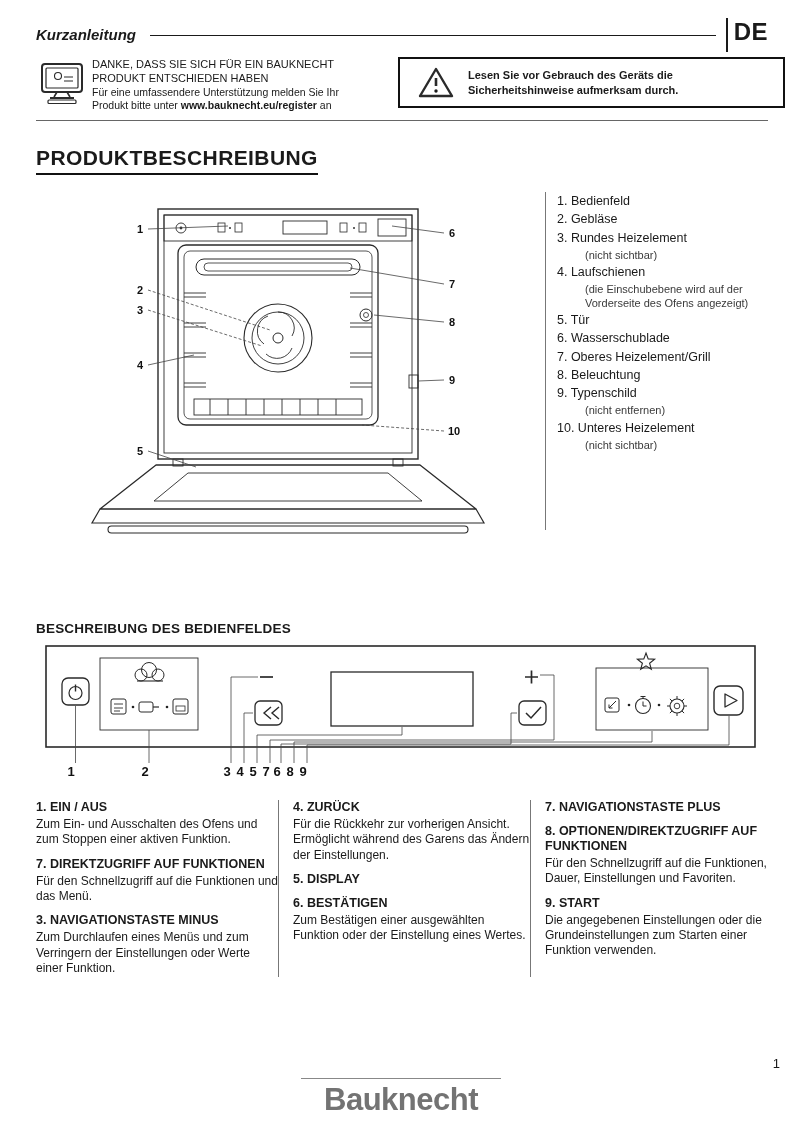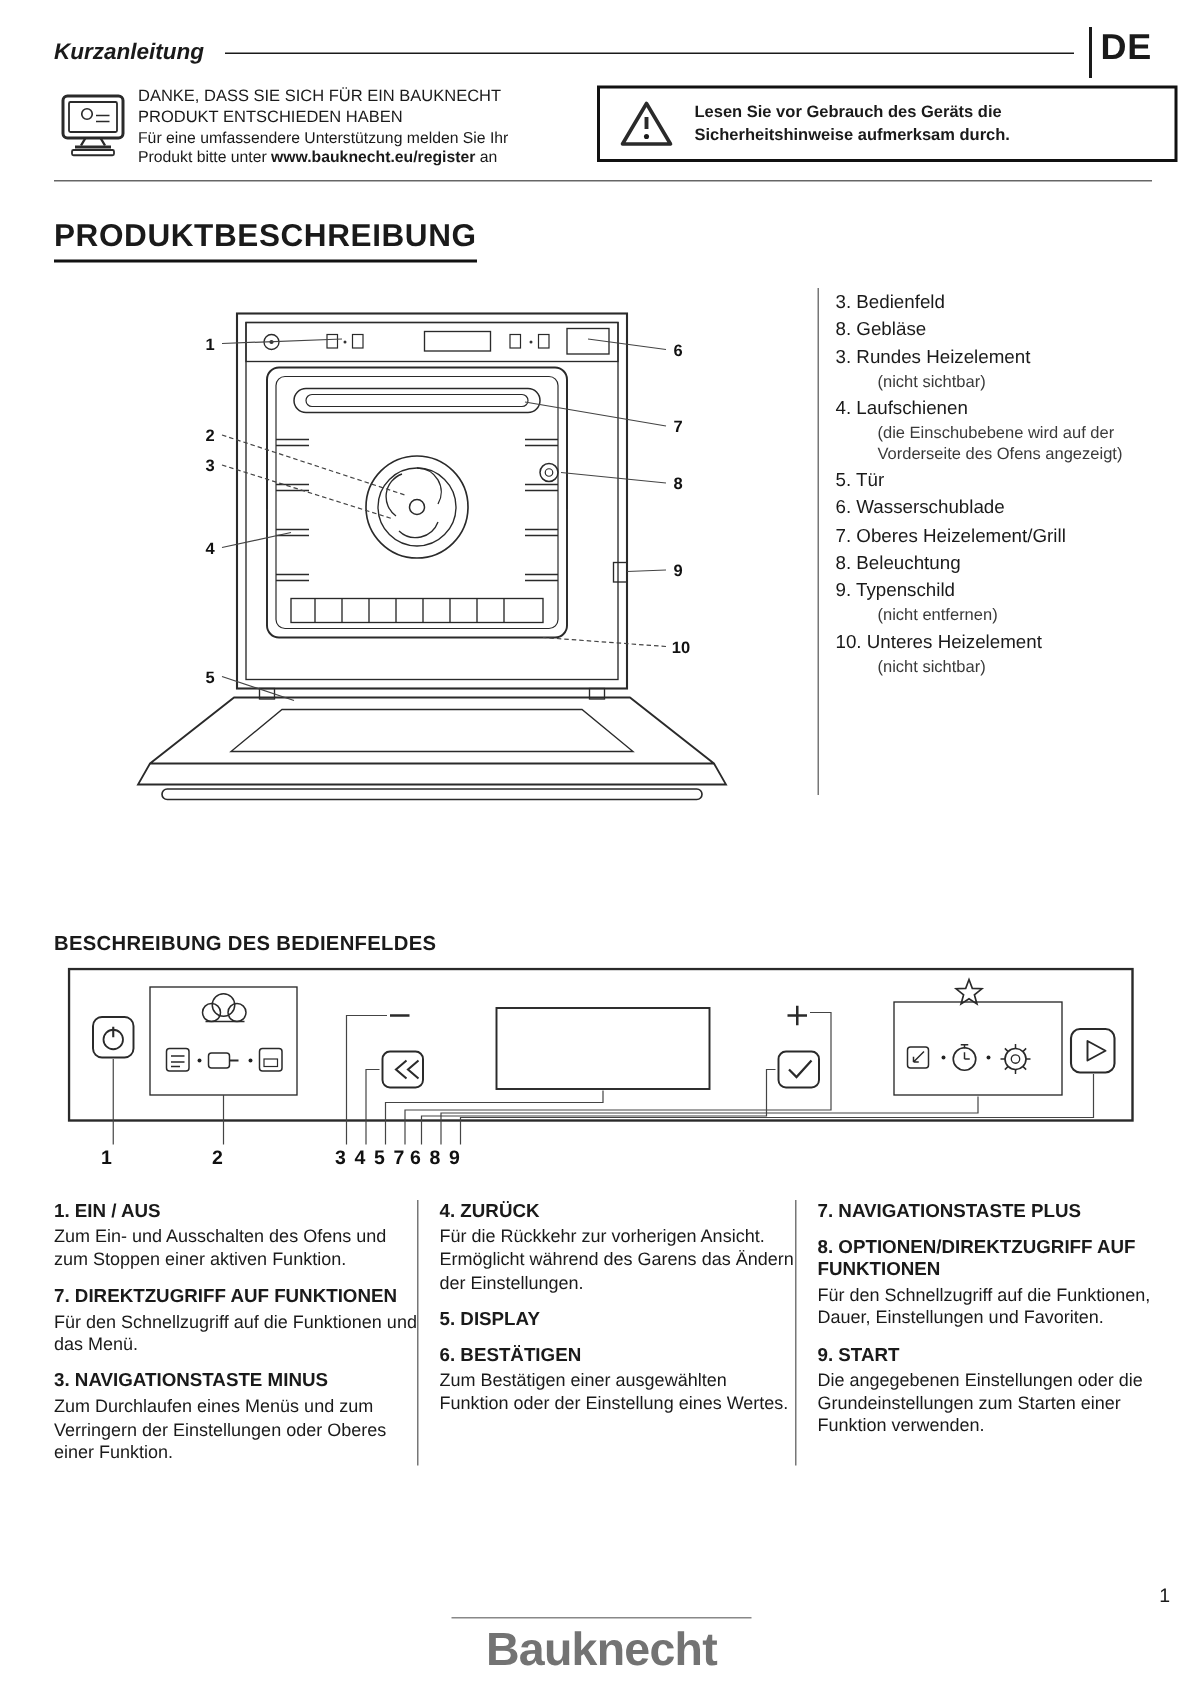"Lesen Sie vor Gebrauch des" .warn-box { justify-content: none -> center }
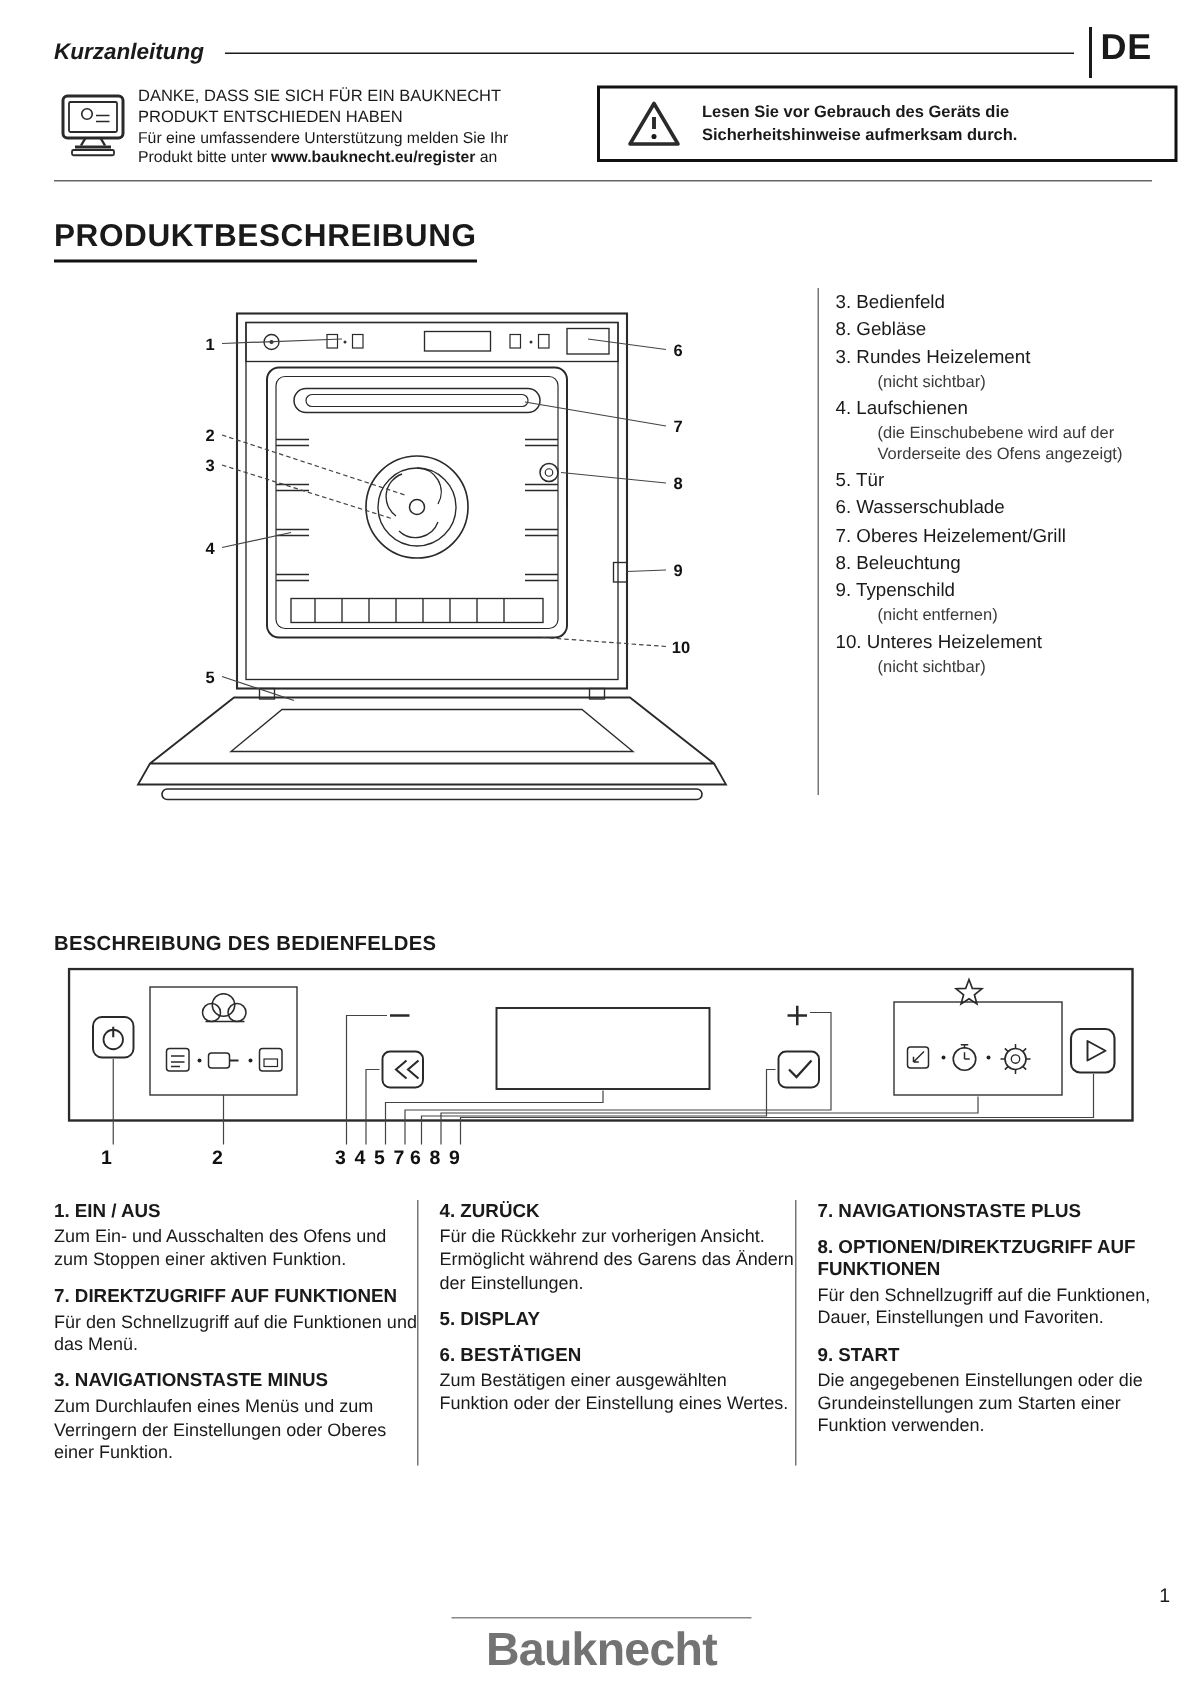"3. Bedienfeld" div.plab { text: 3 -> 1 }
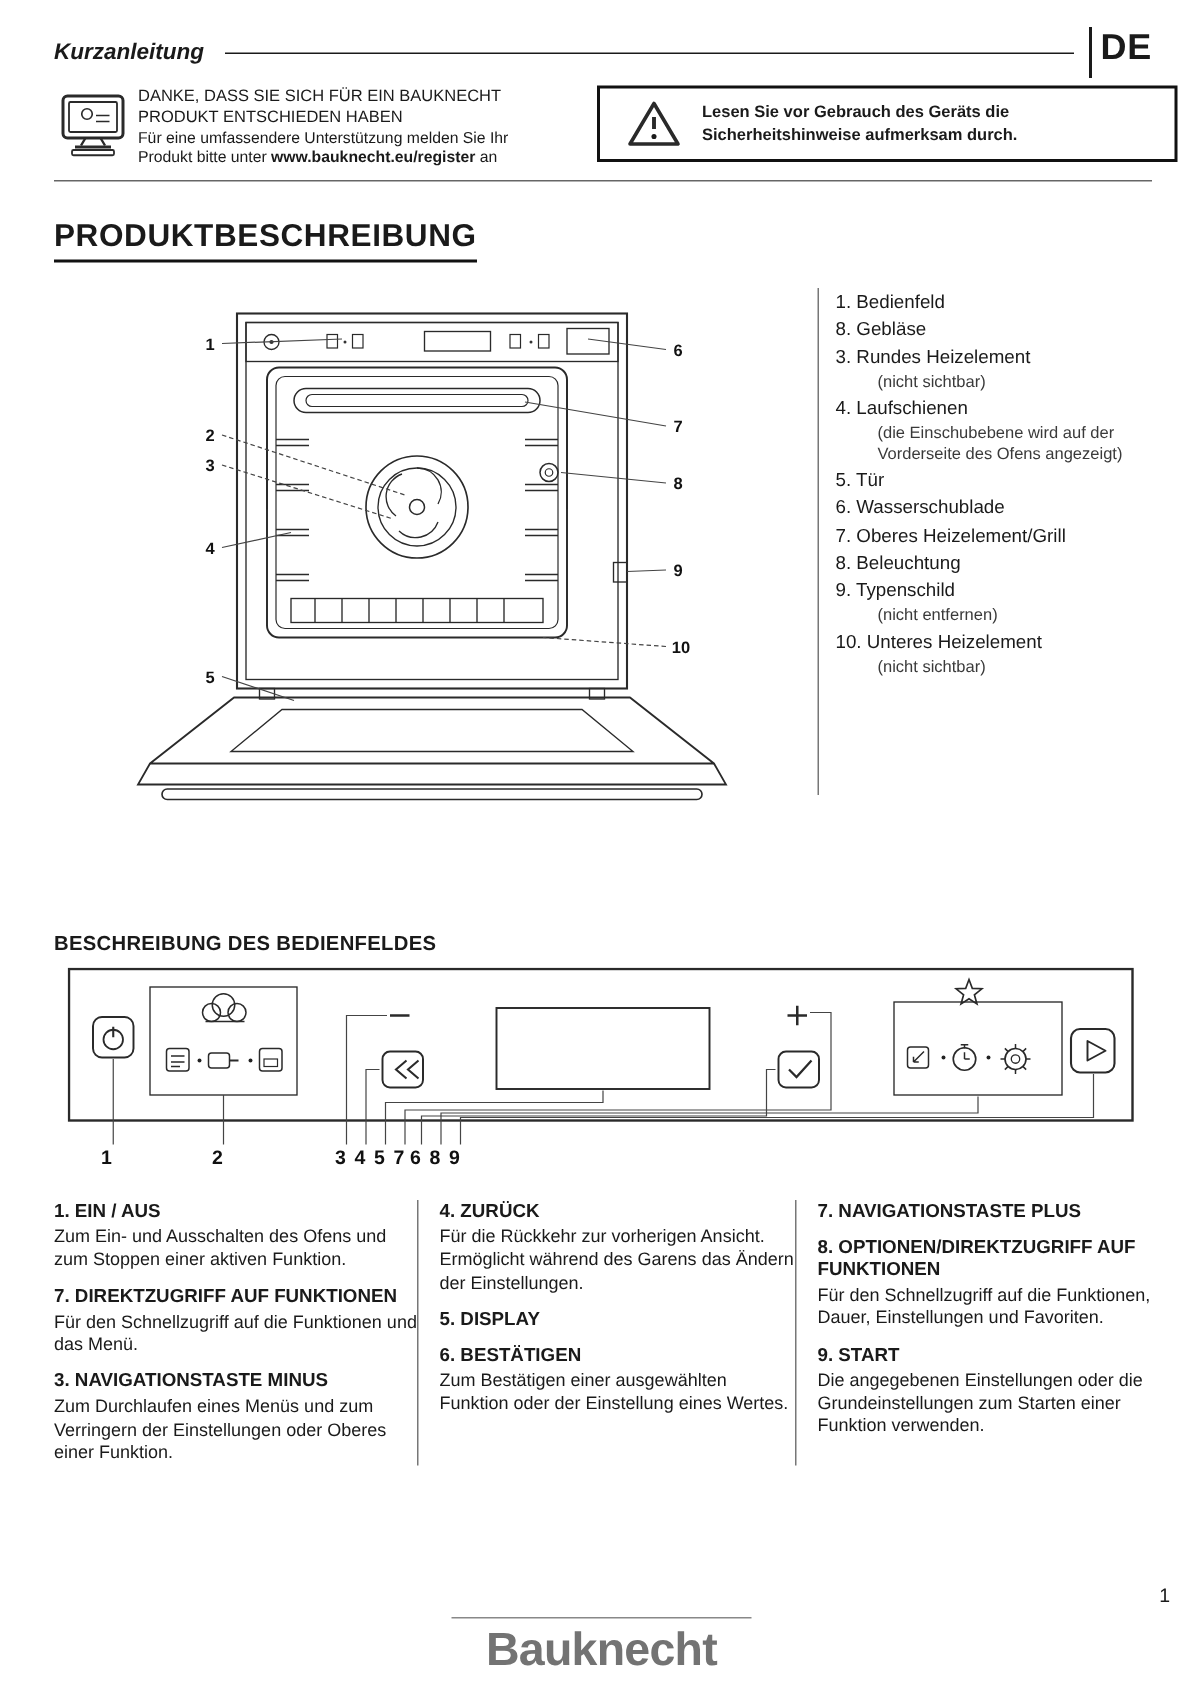"8. Gebläse" div.plab { text: 8 -> 2 }
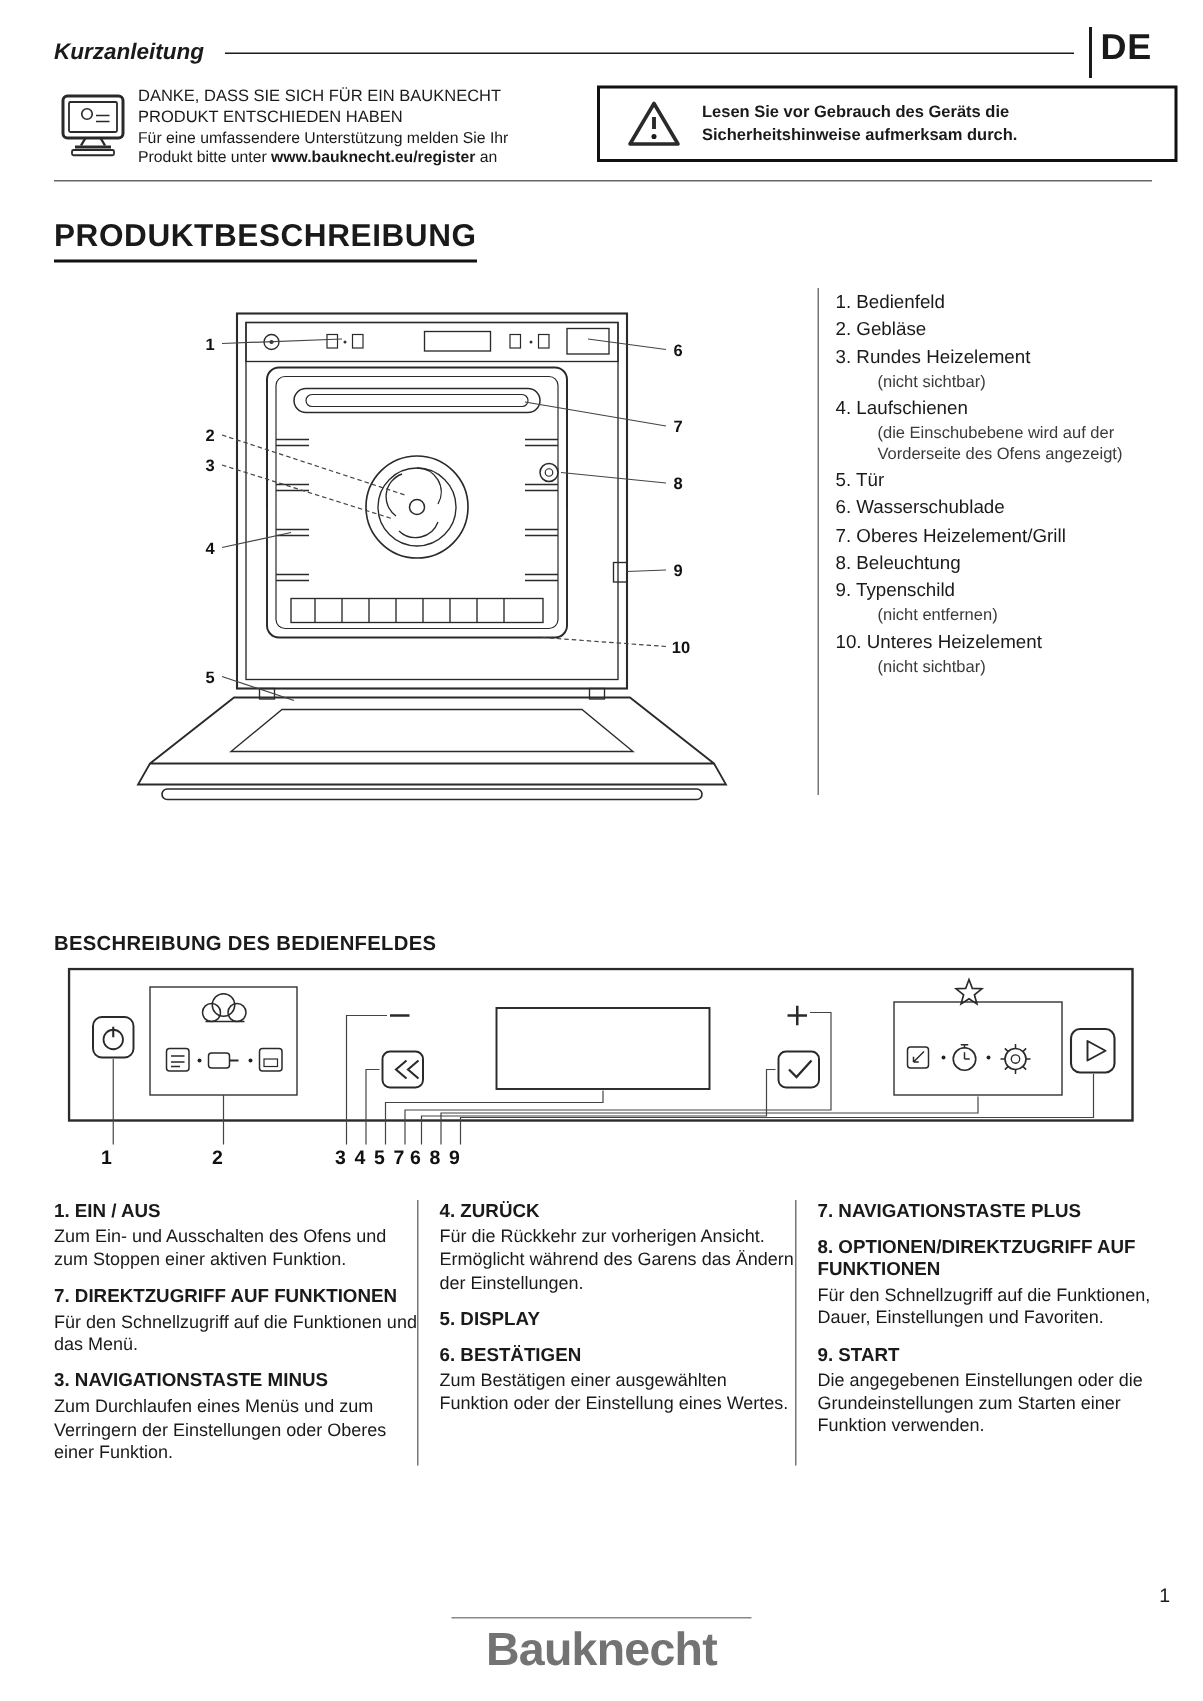"Zum Durchlaufen eines Menüs und" div.leg-body { text: Oberes -> Werte }
